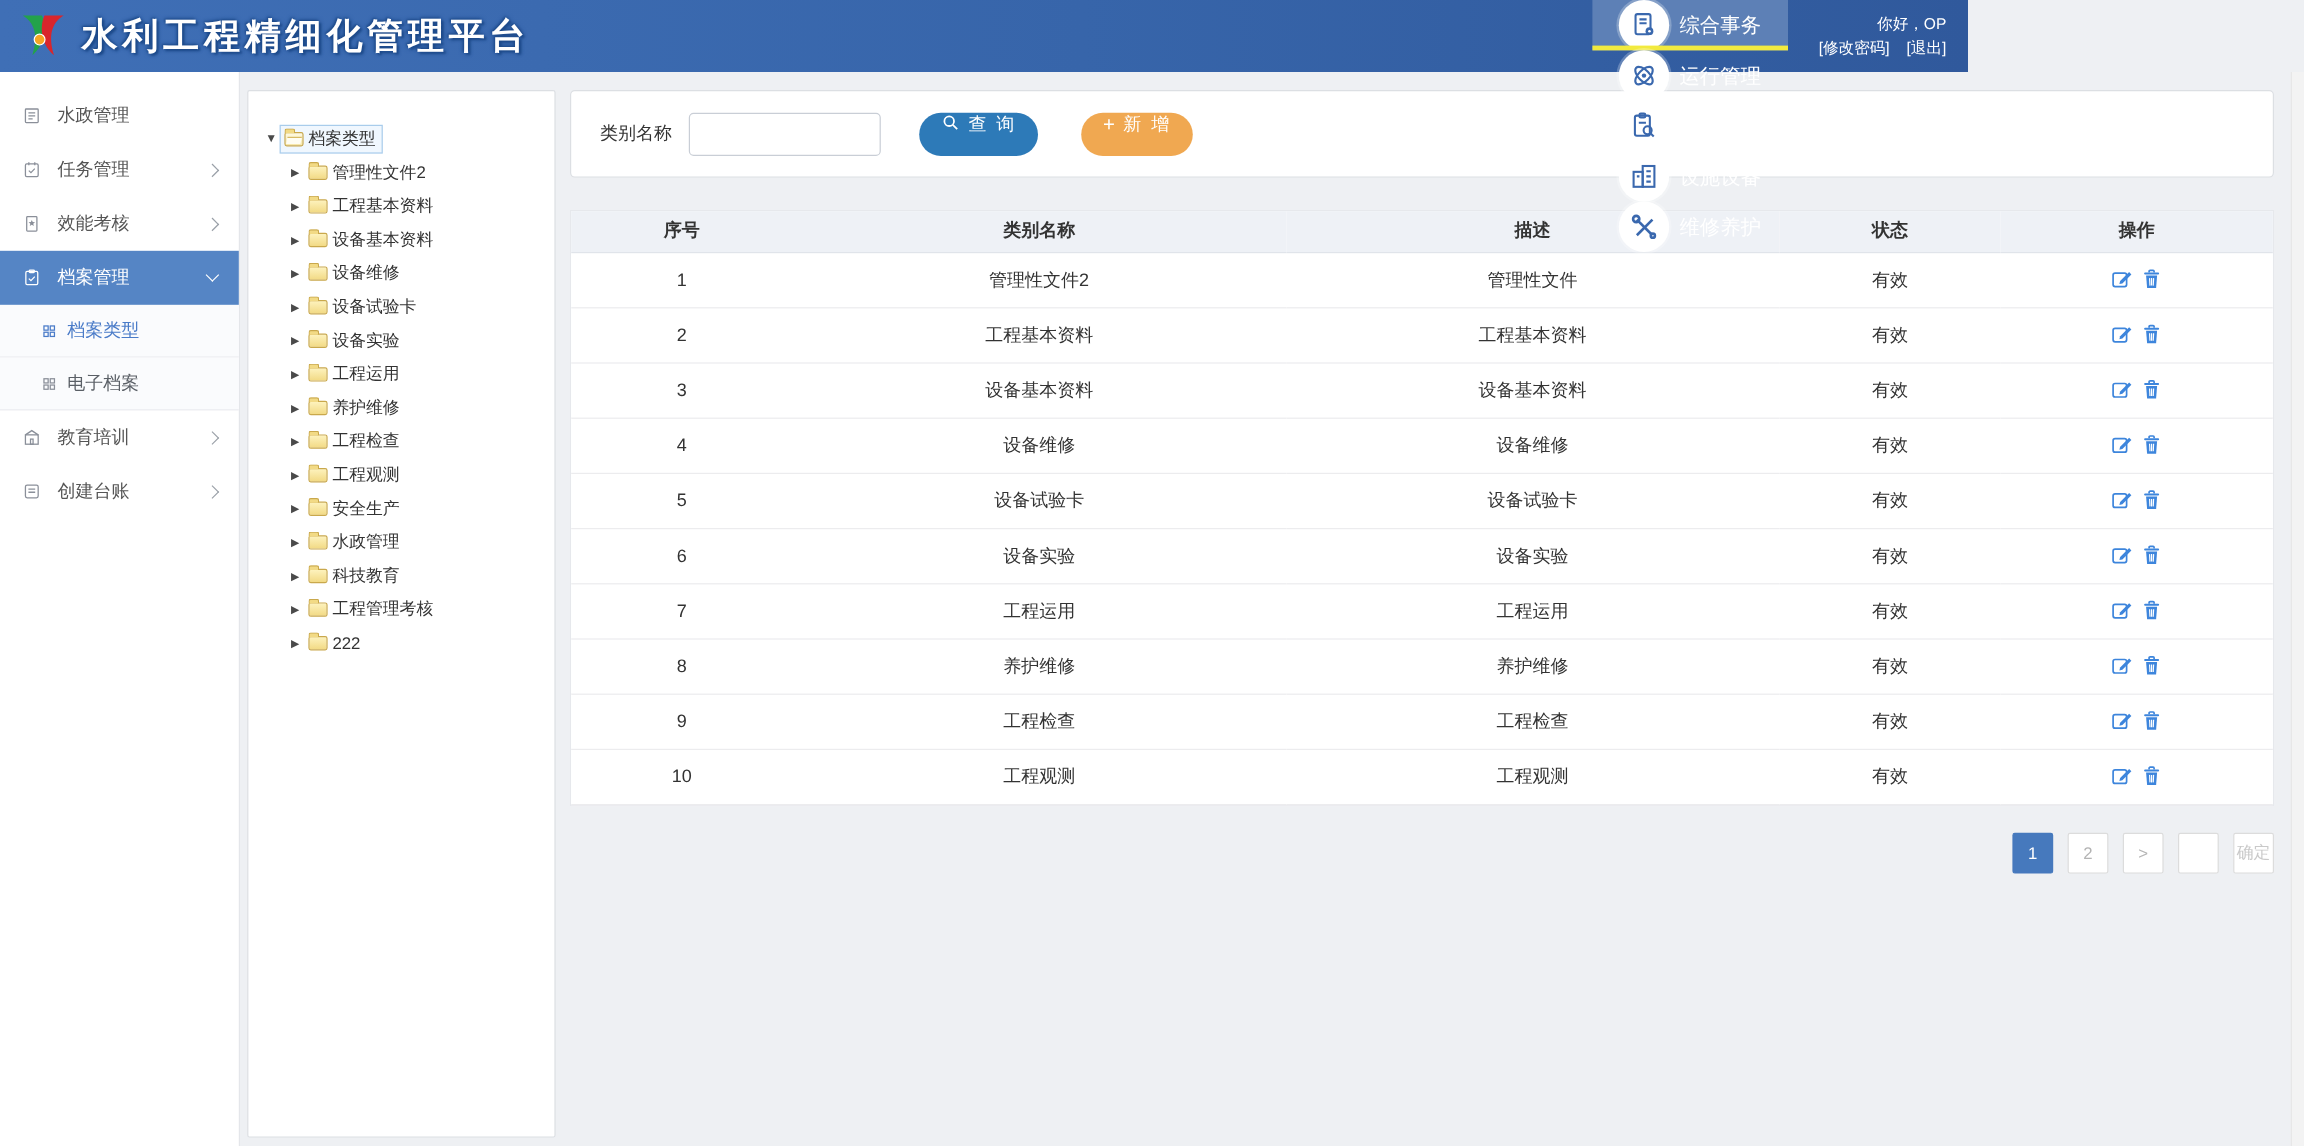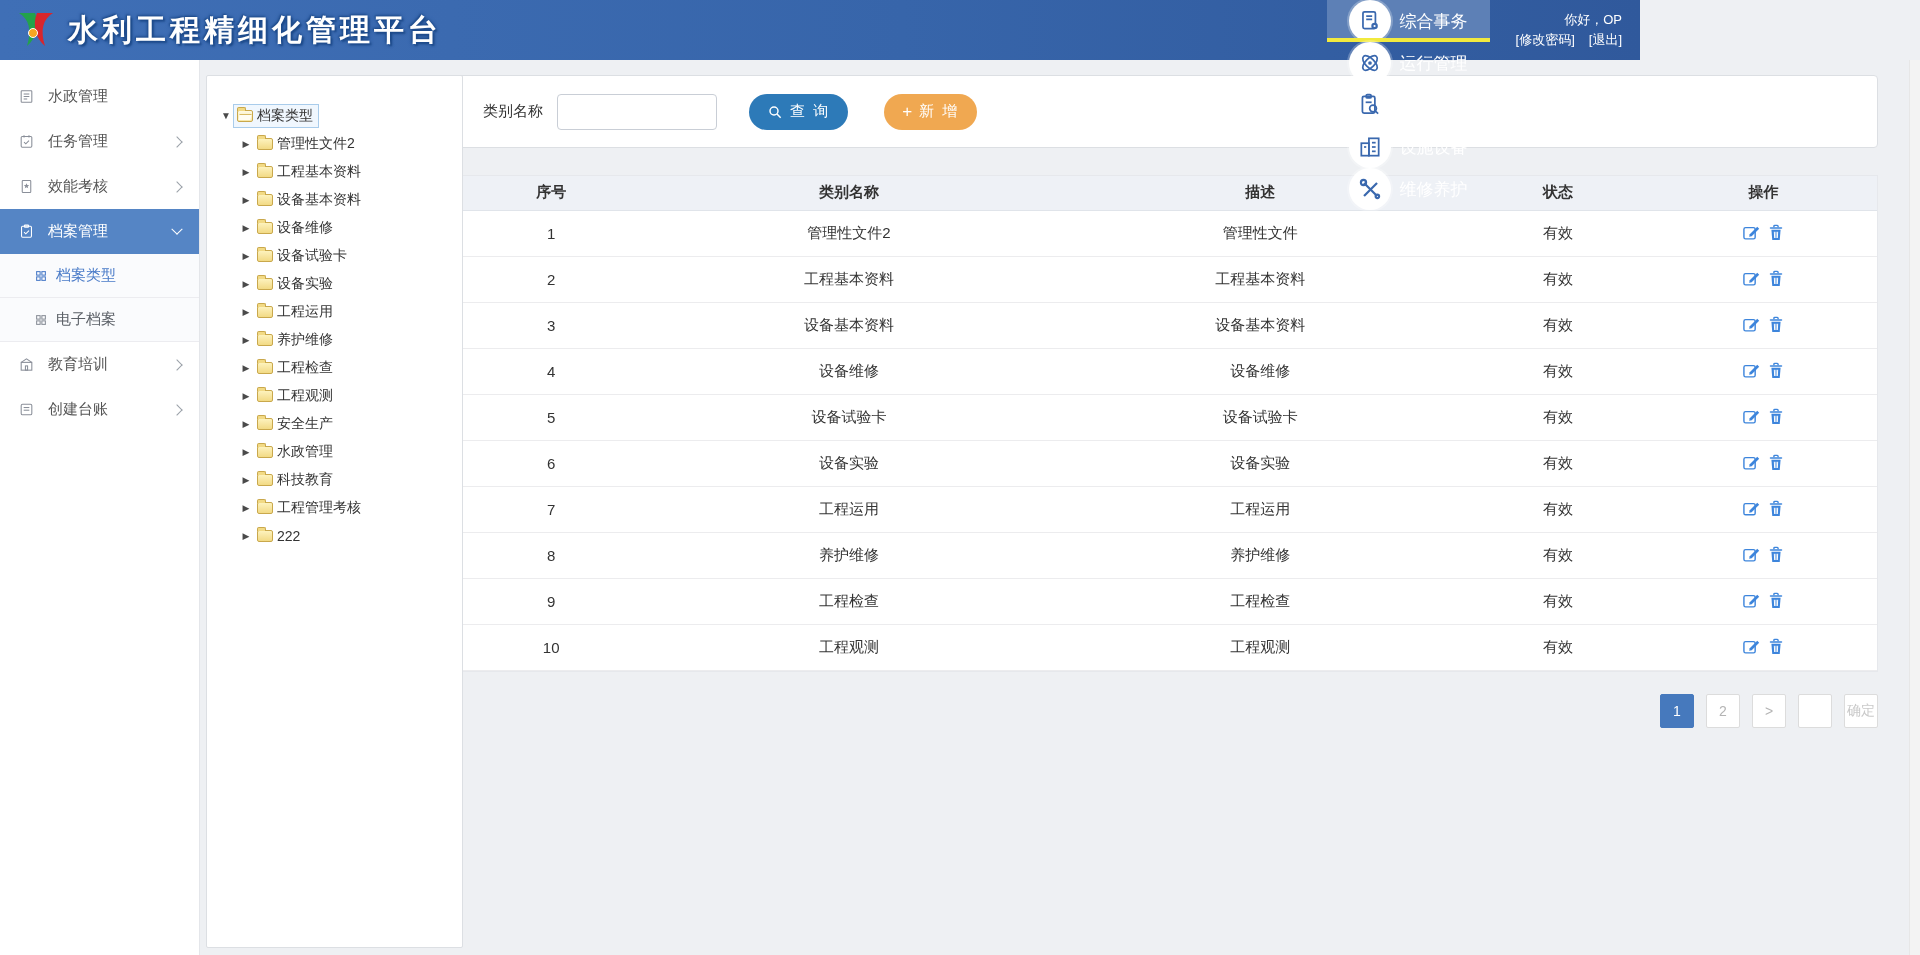"类别名称" .content { left: 458px -> 475px }
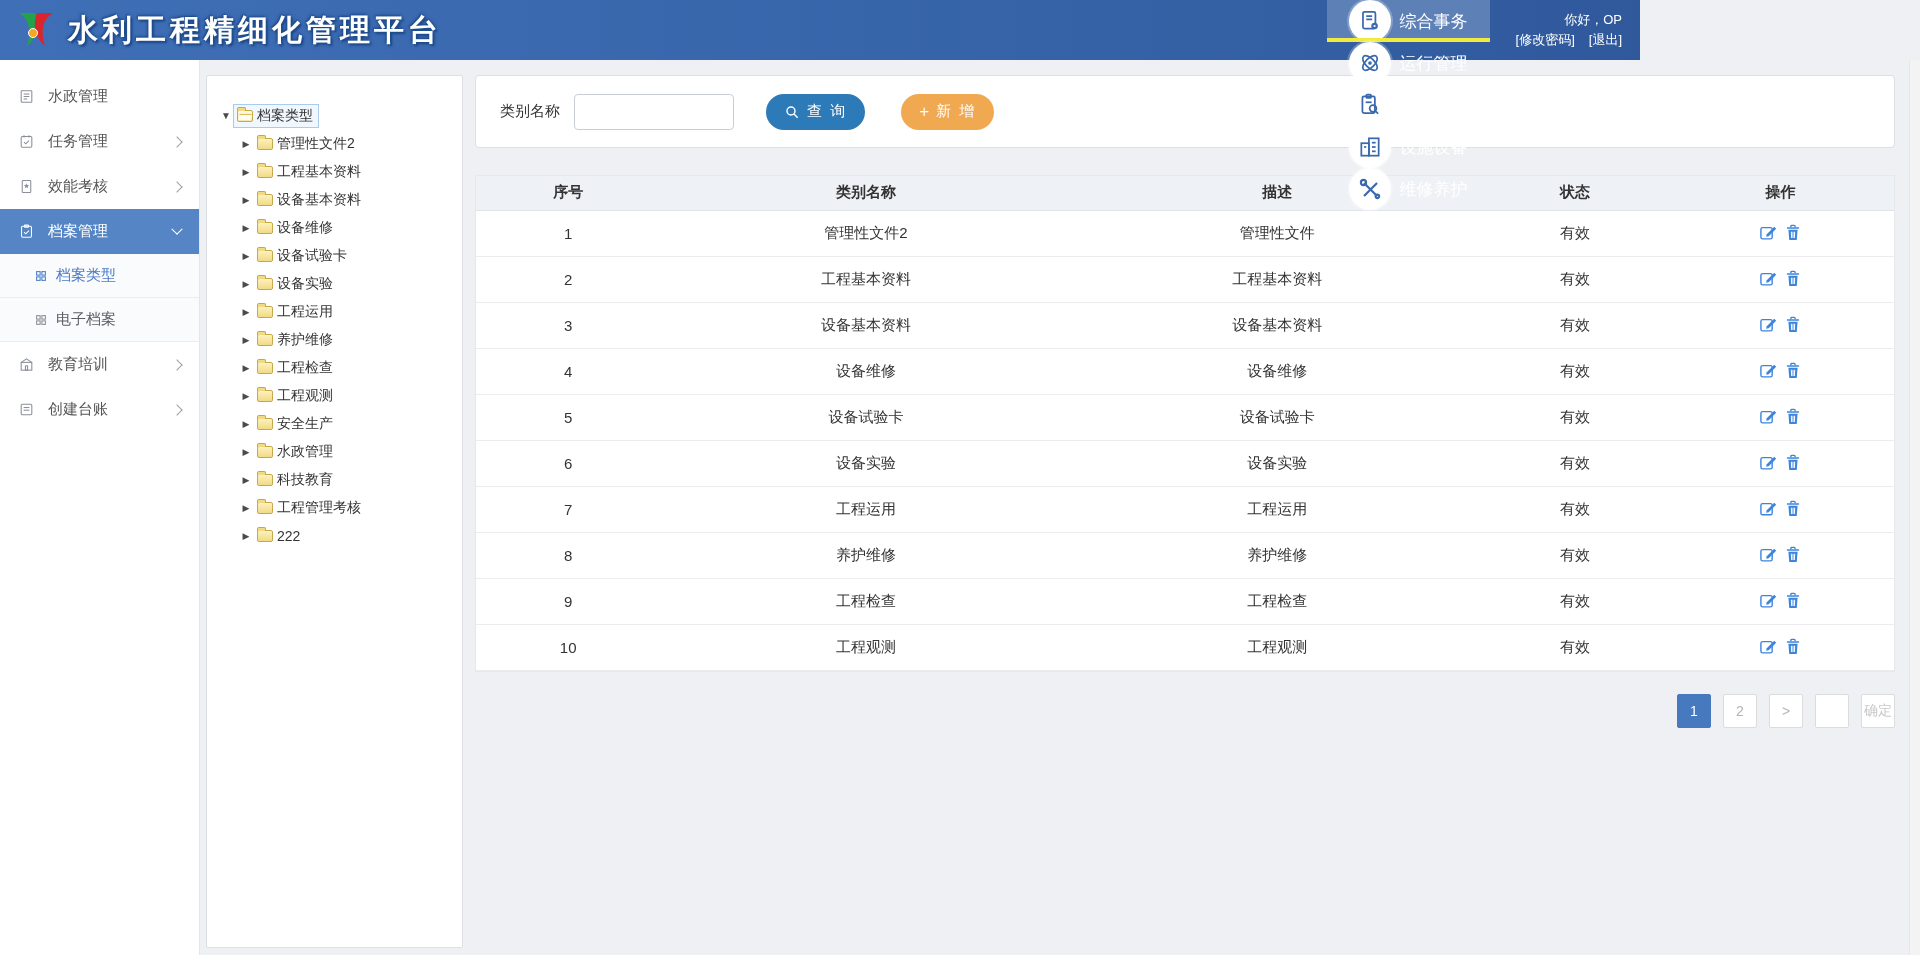"查 询" .btn { align-items: center -> flex-start }
